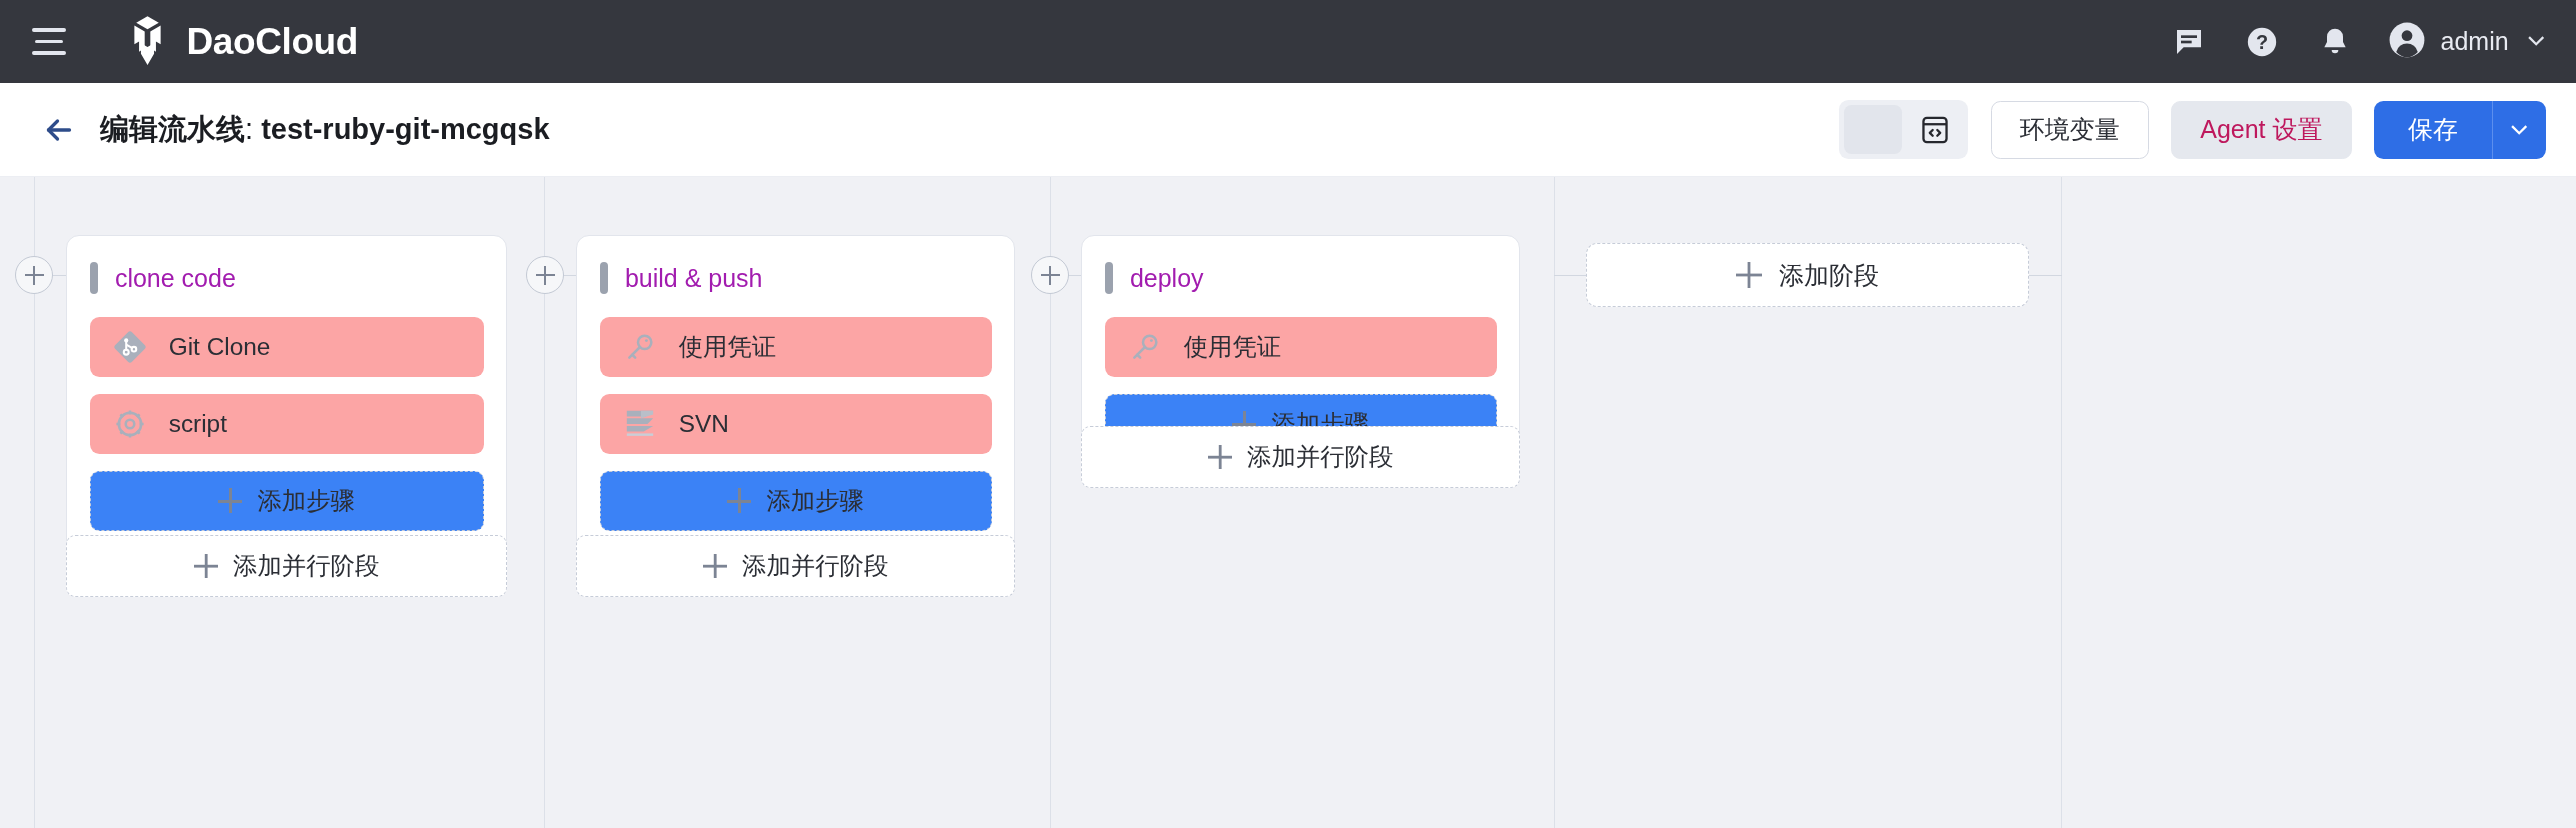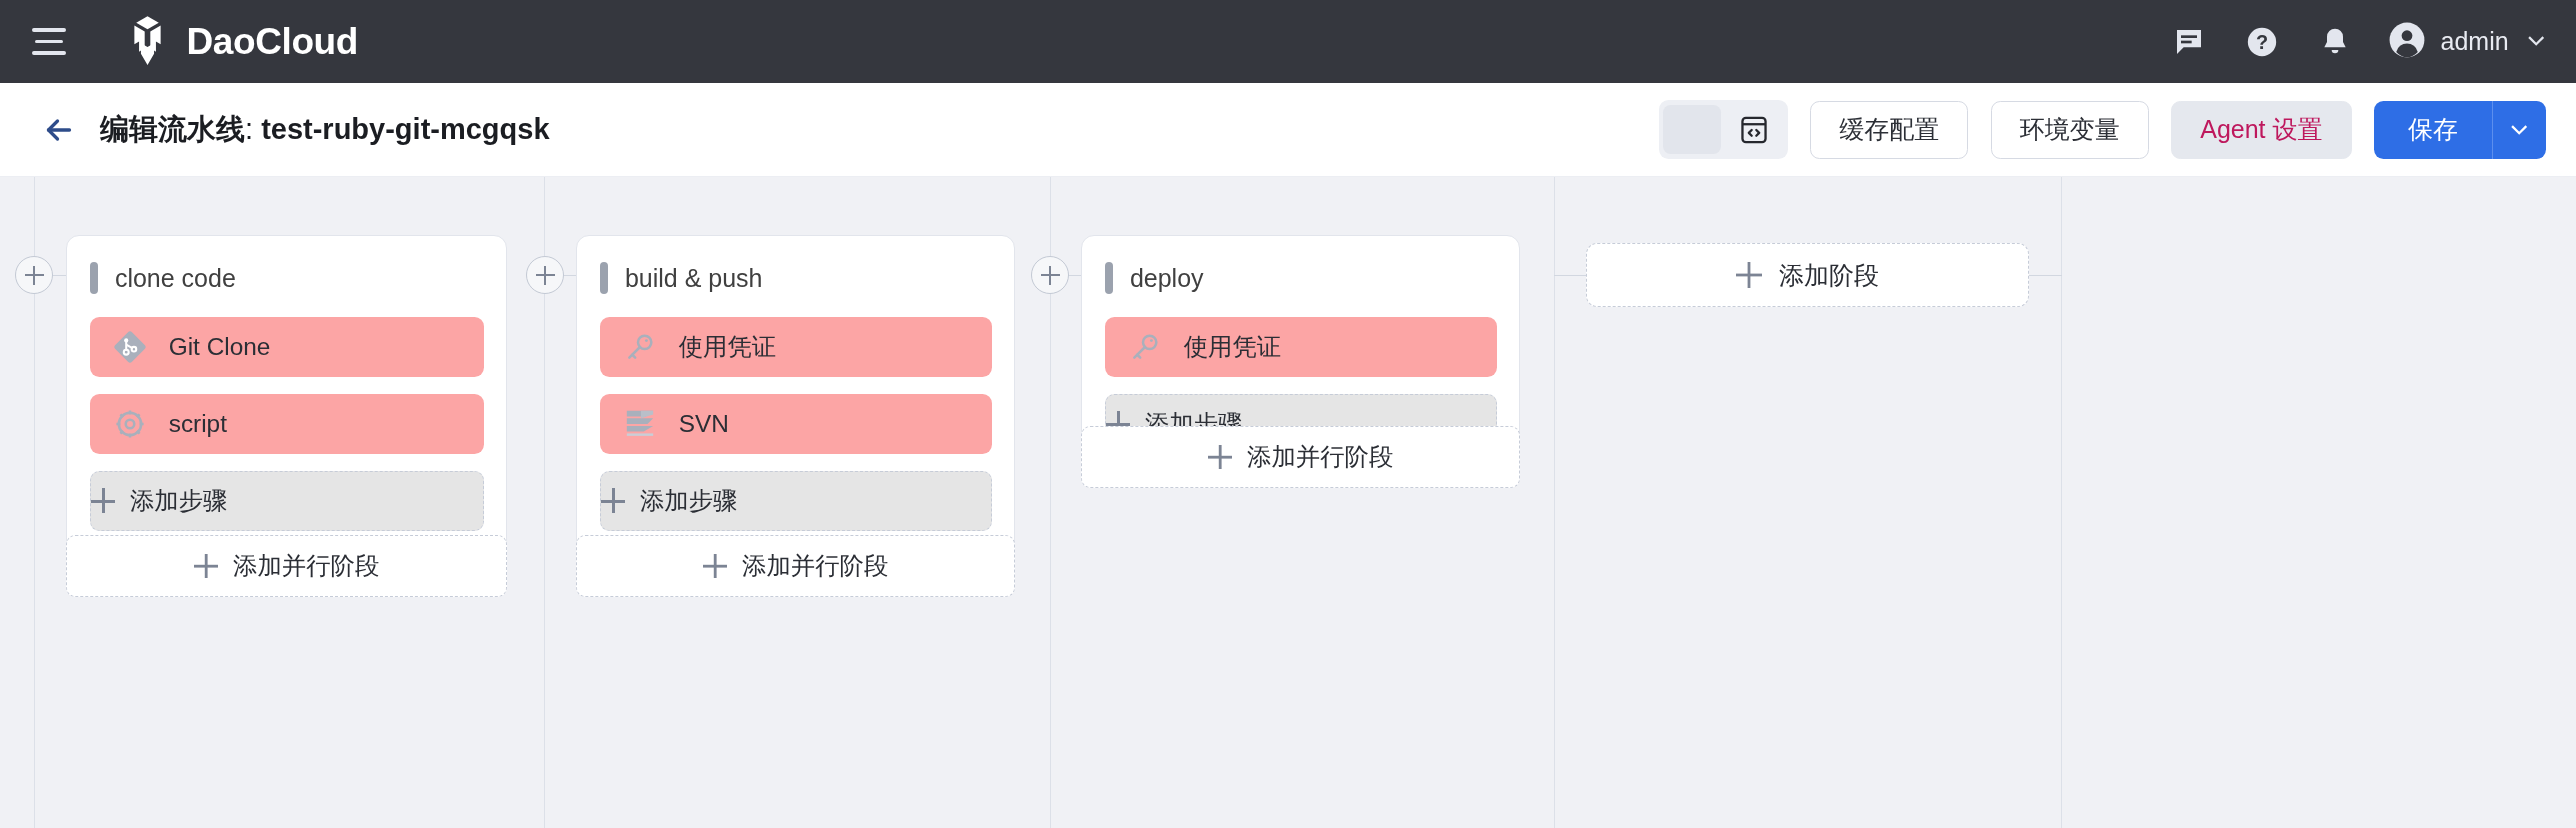"缓存配置" div.btn { html: <div>缓存配置</div> -> none }
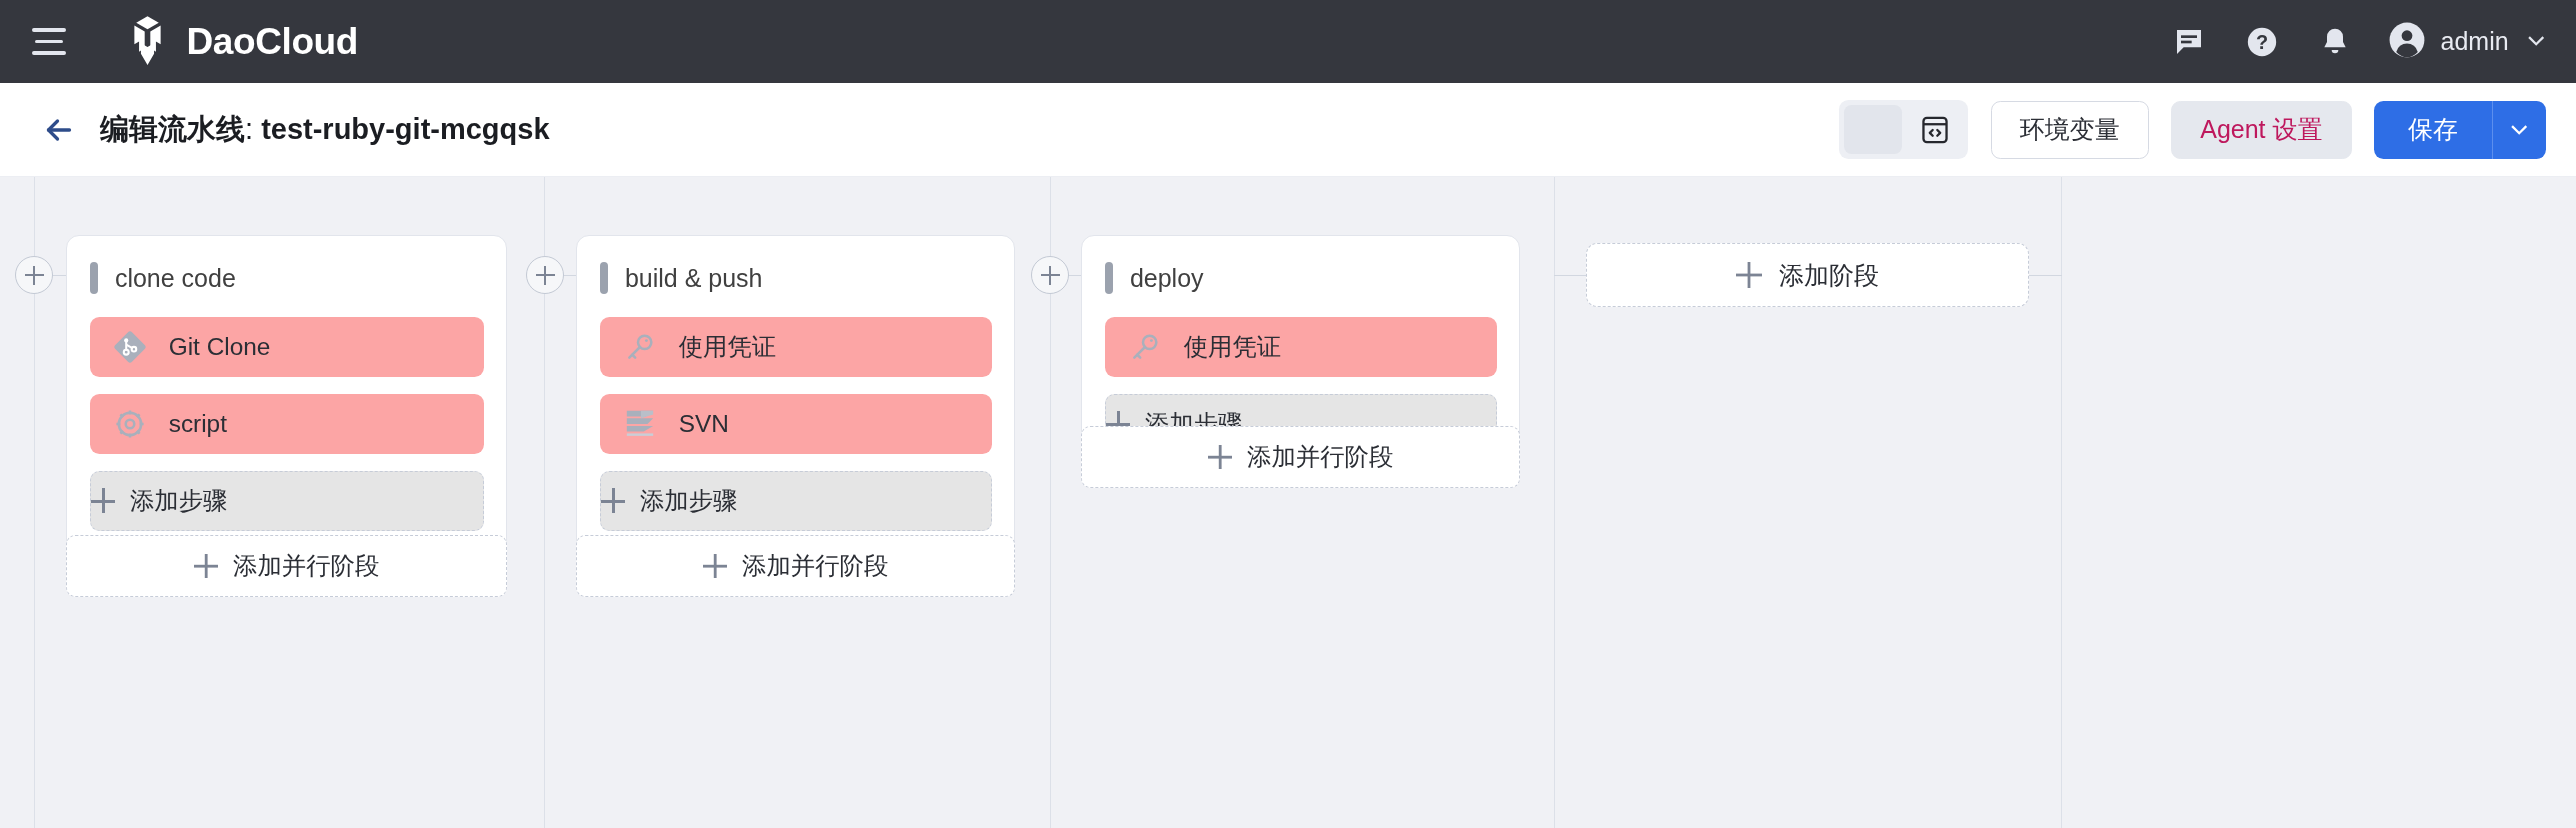"clone code" .stage-title { color: #404040 -> #a21caf }
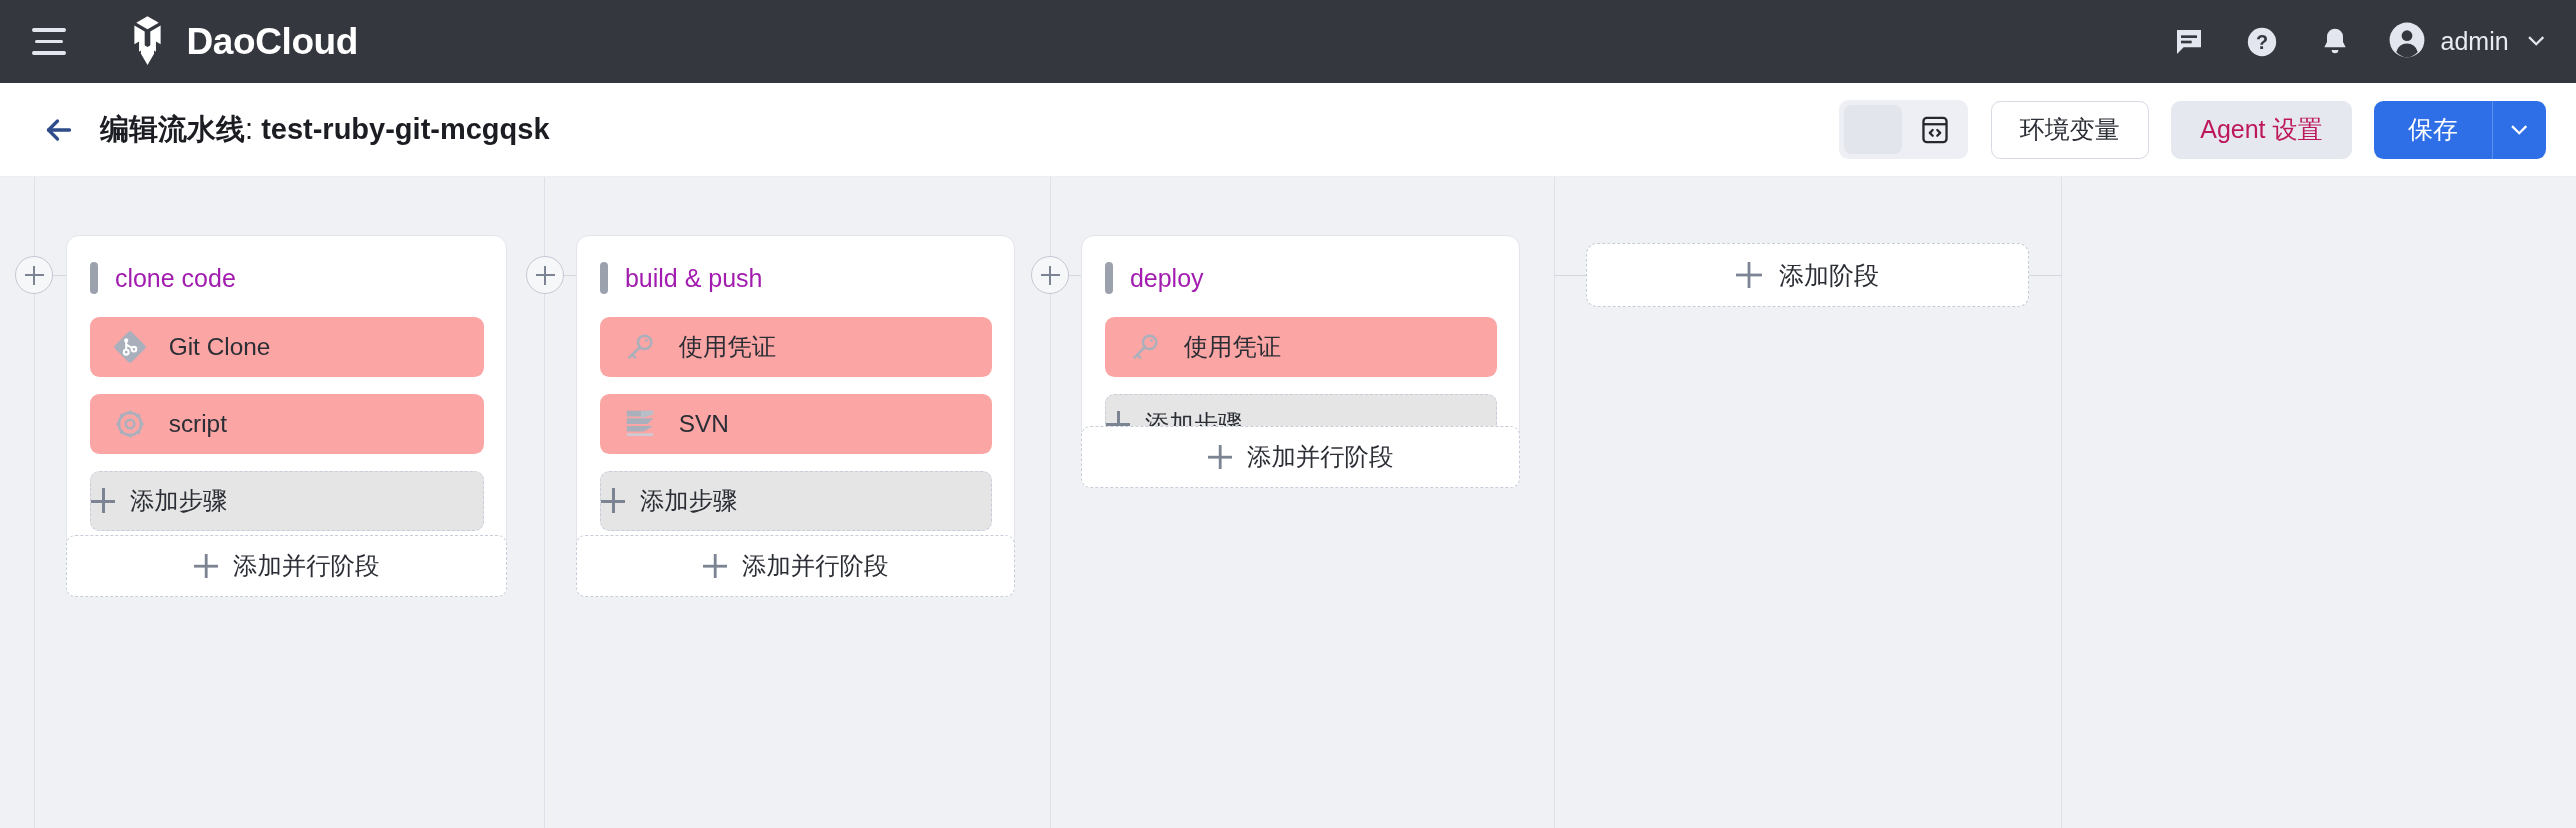"添加步骤" .dashed-btn { background: #e5e5e5 -> #3b82f6; justify-content: flex-start -> center }
